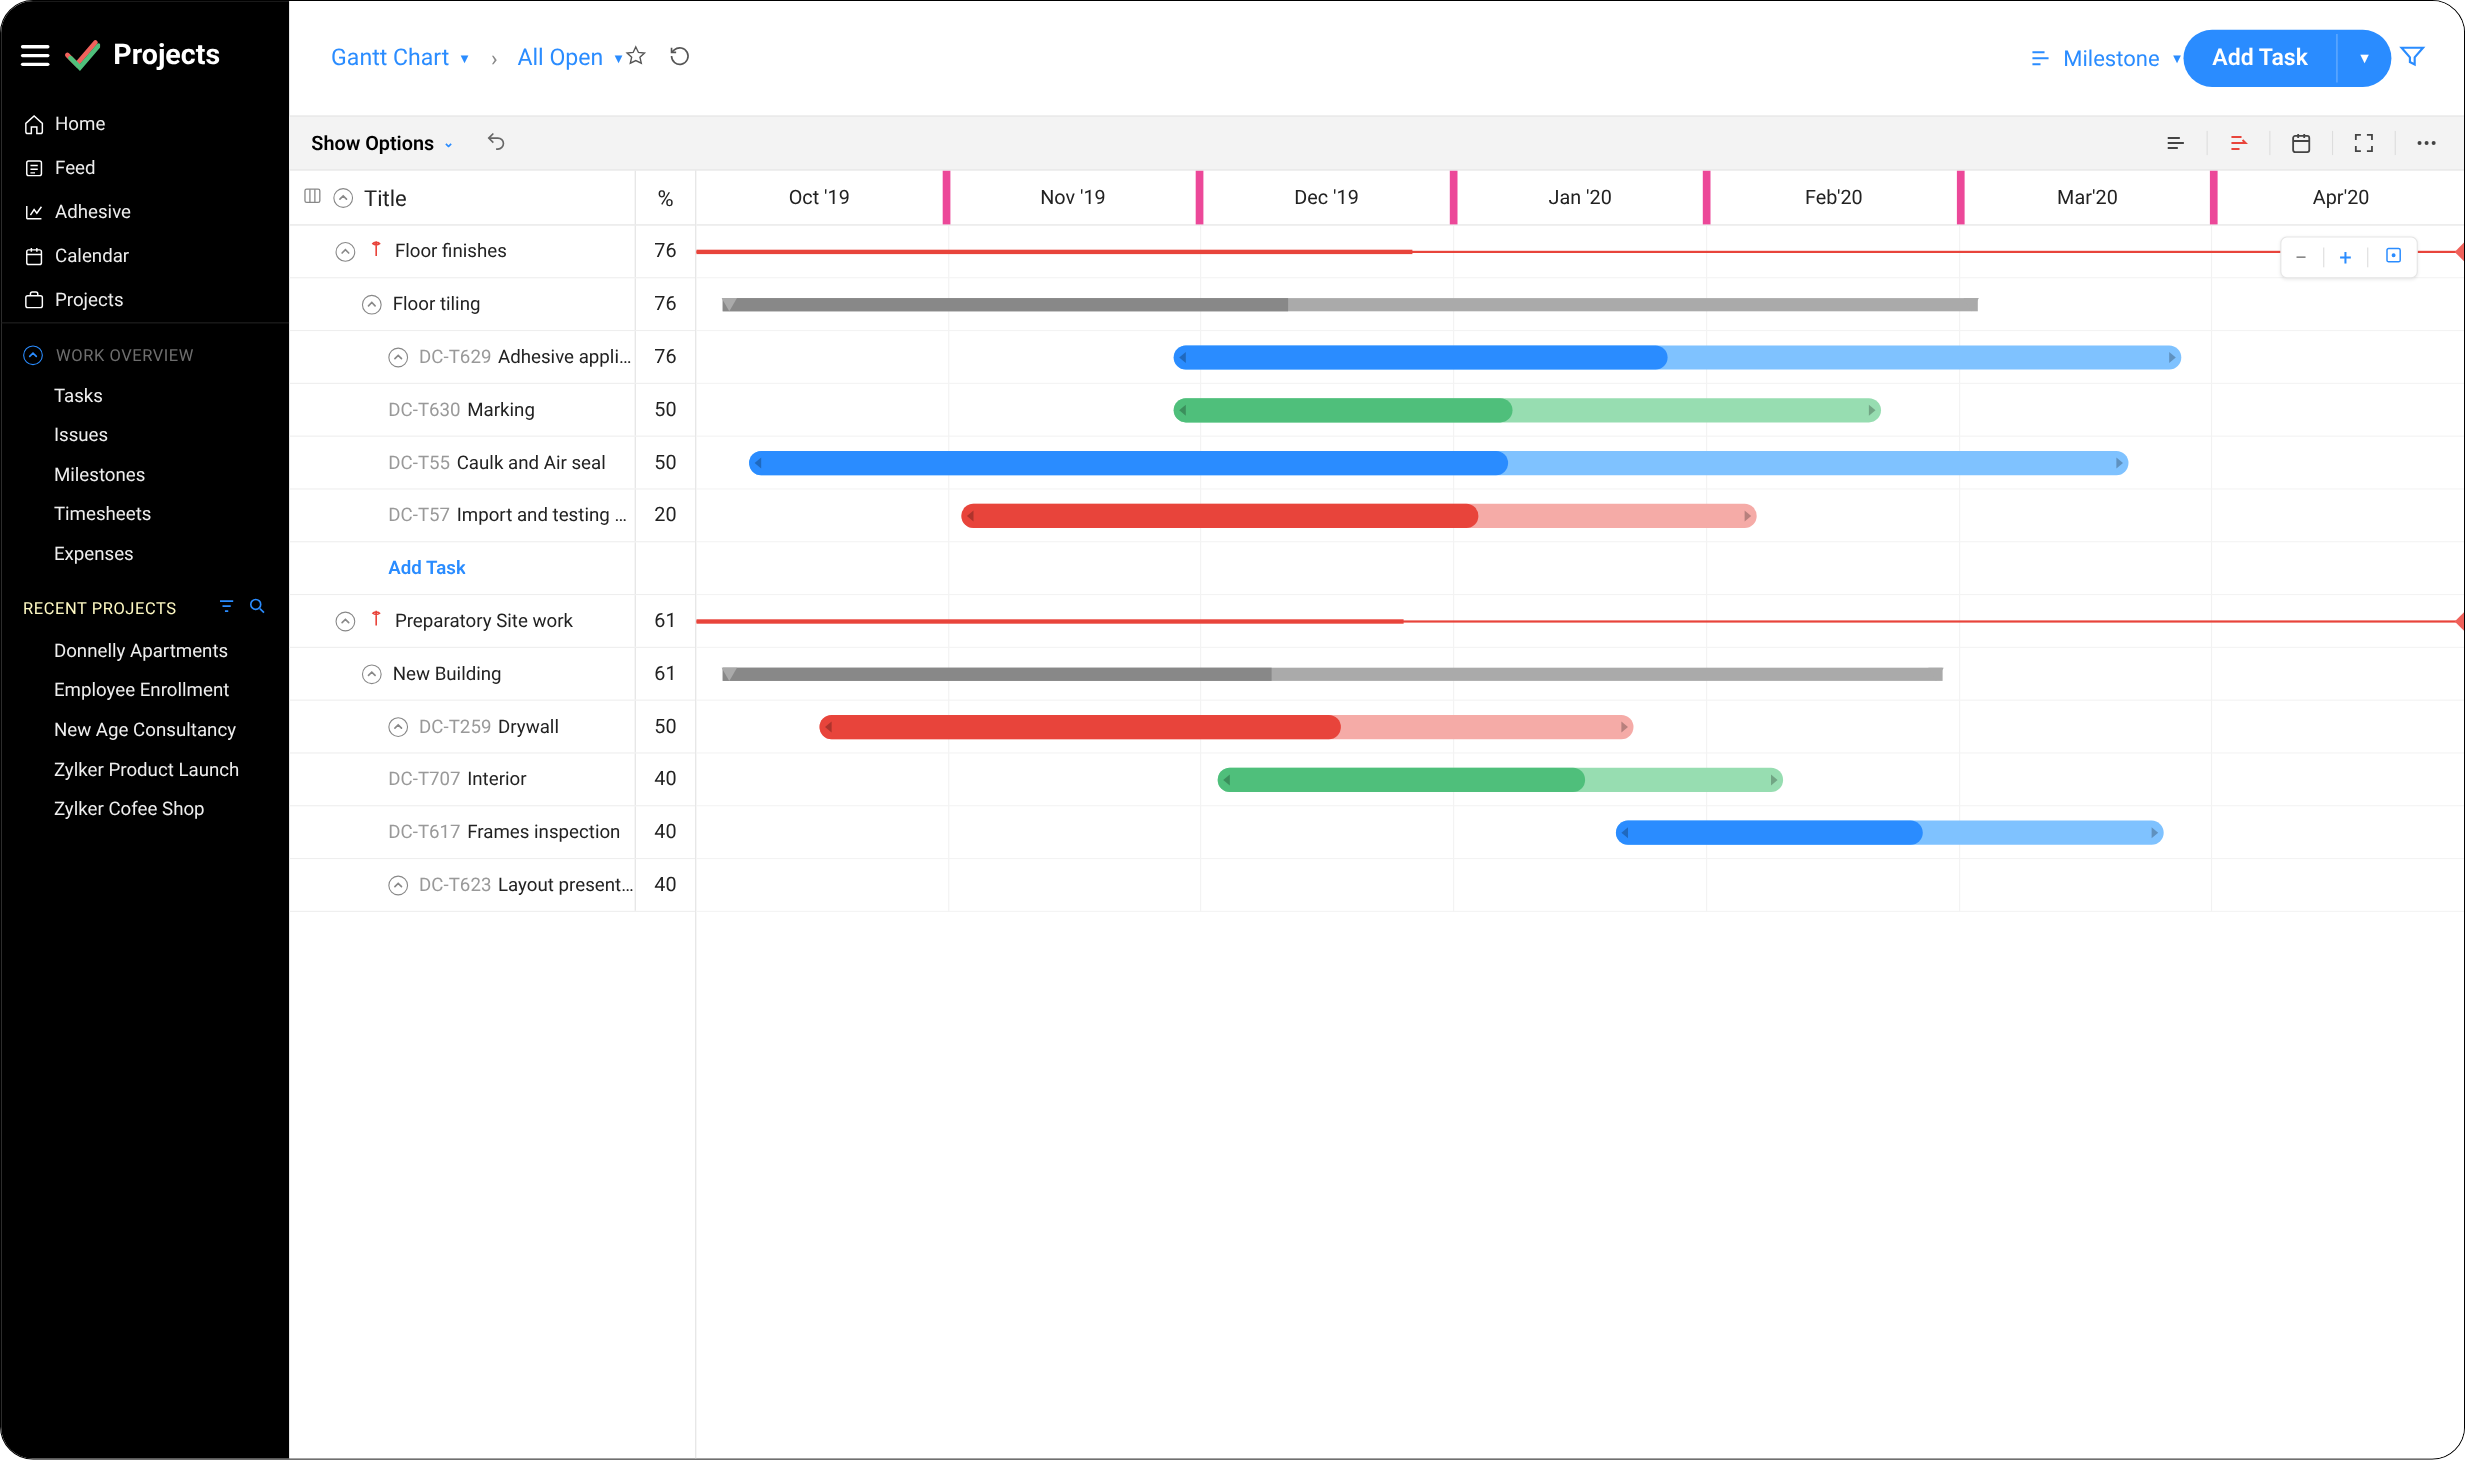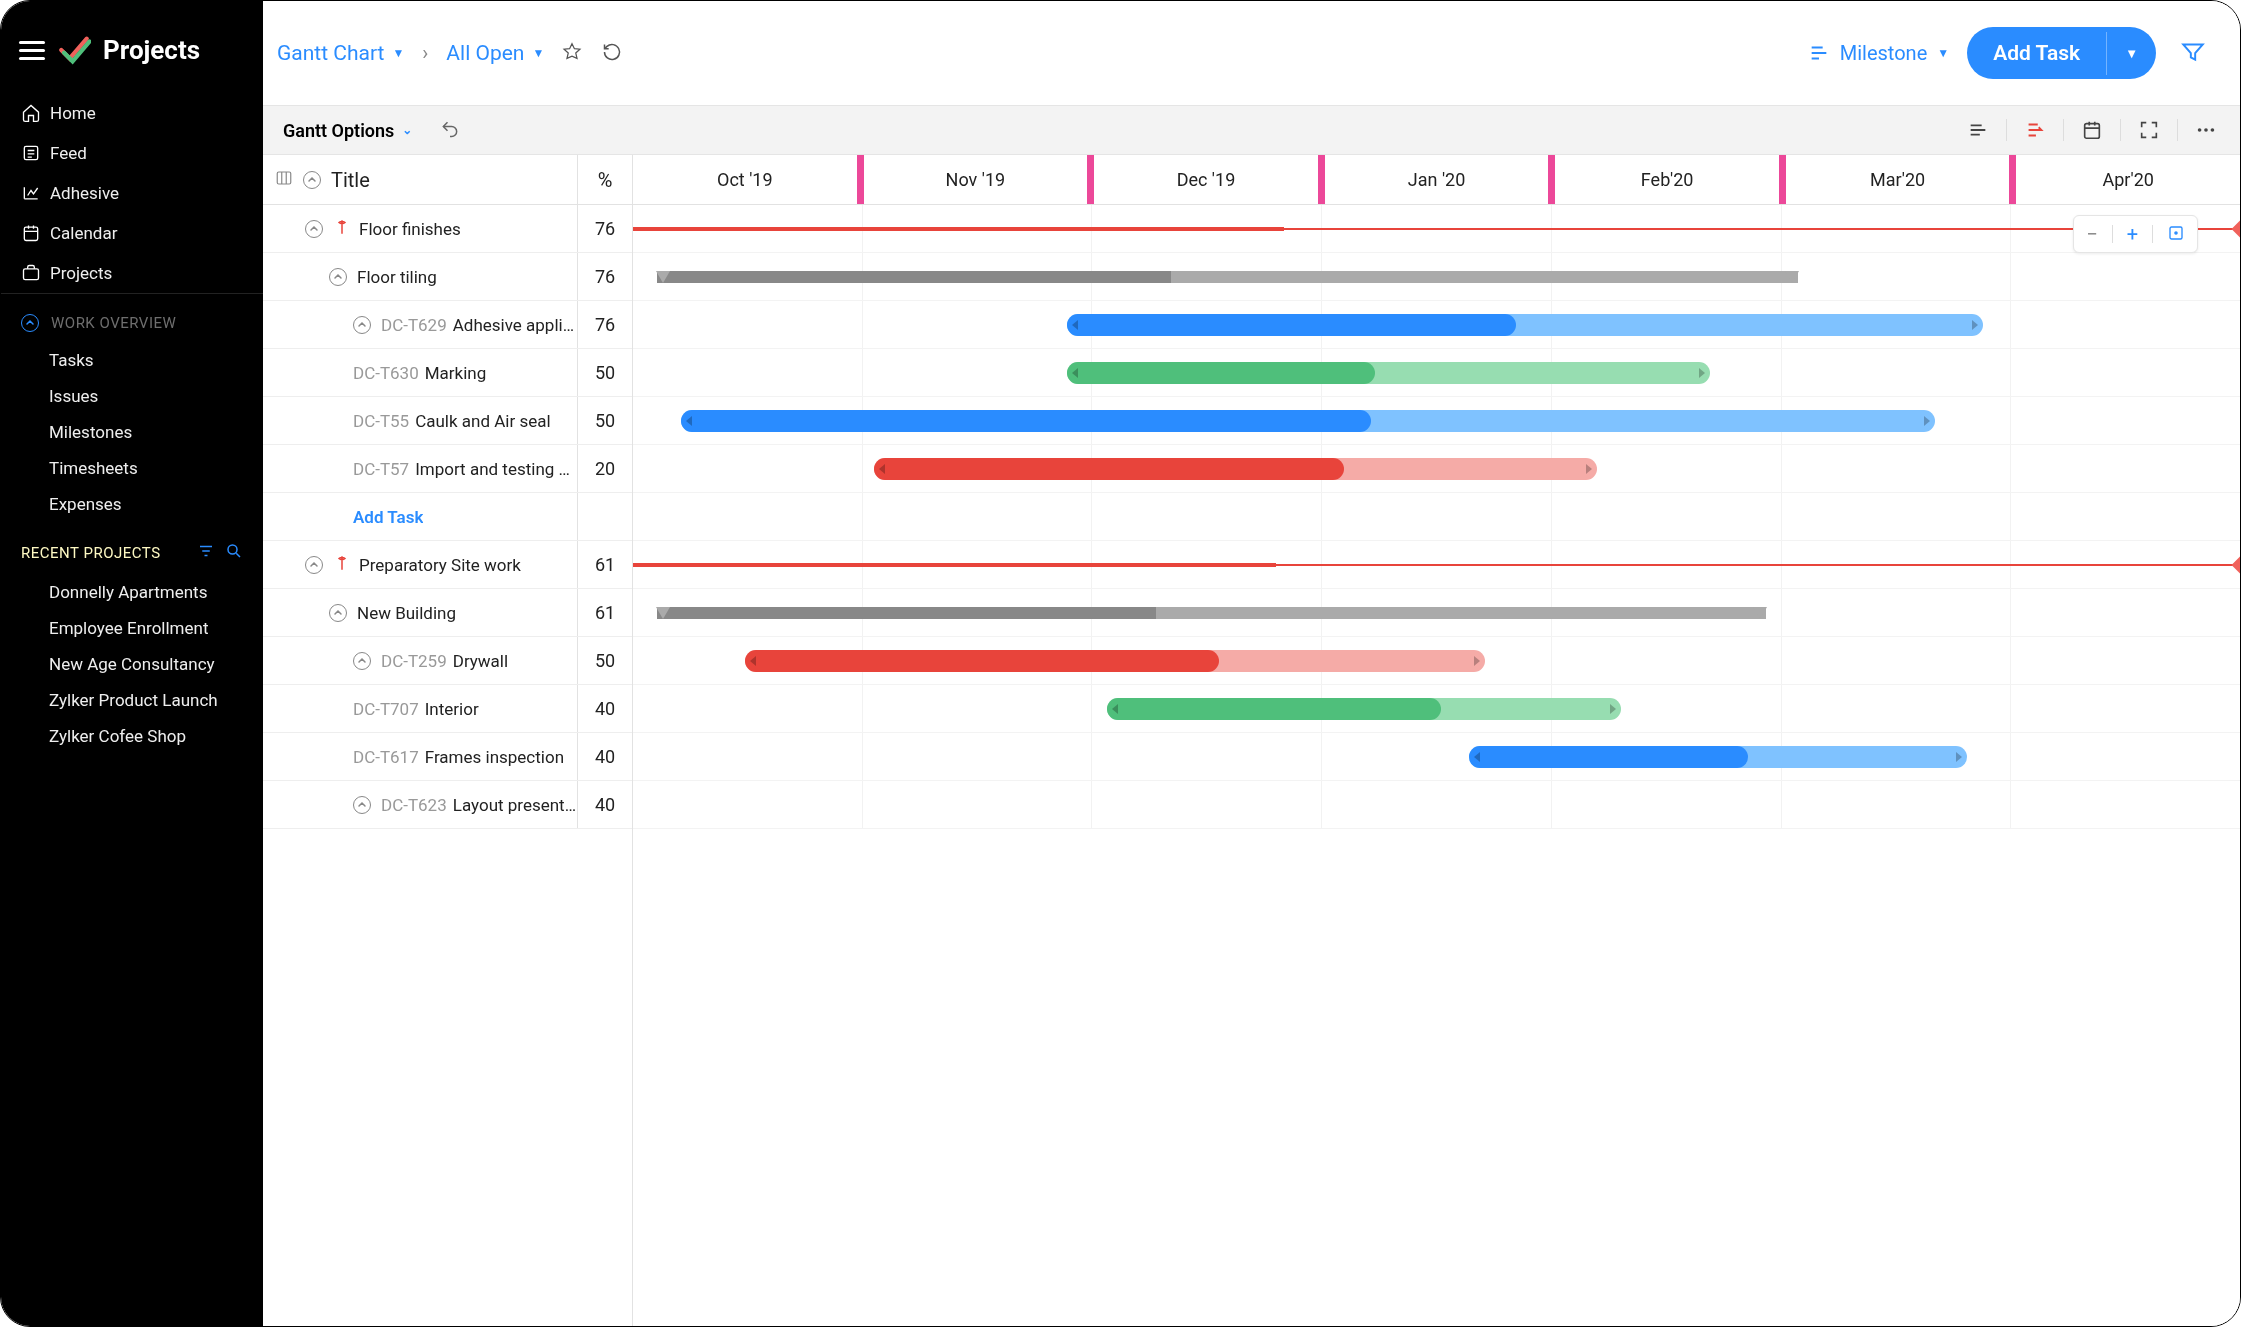"Gantt Chart" .topbar { gap: 18px -> none; padding: 26px 28px 26px 14px -> 26px 28px 26px 38px }
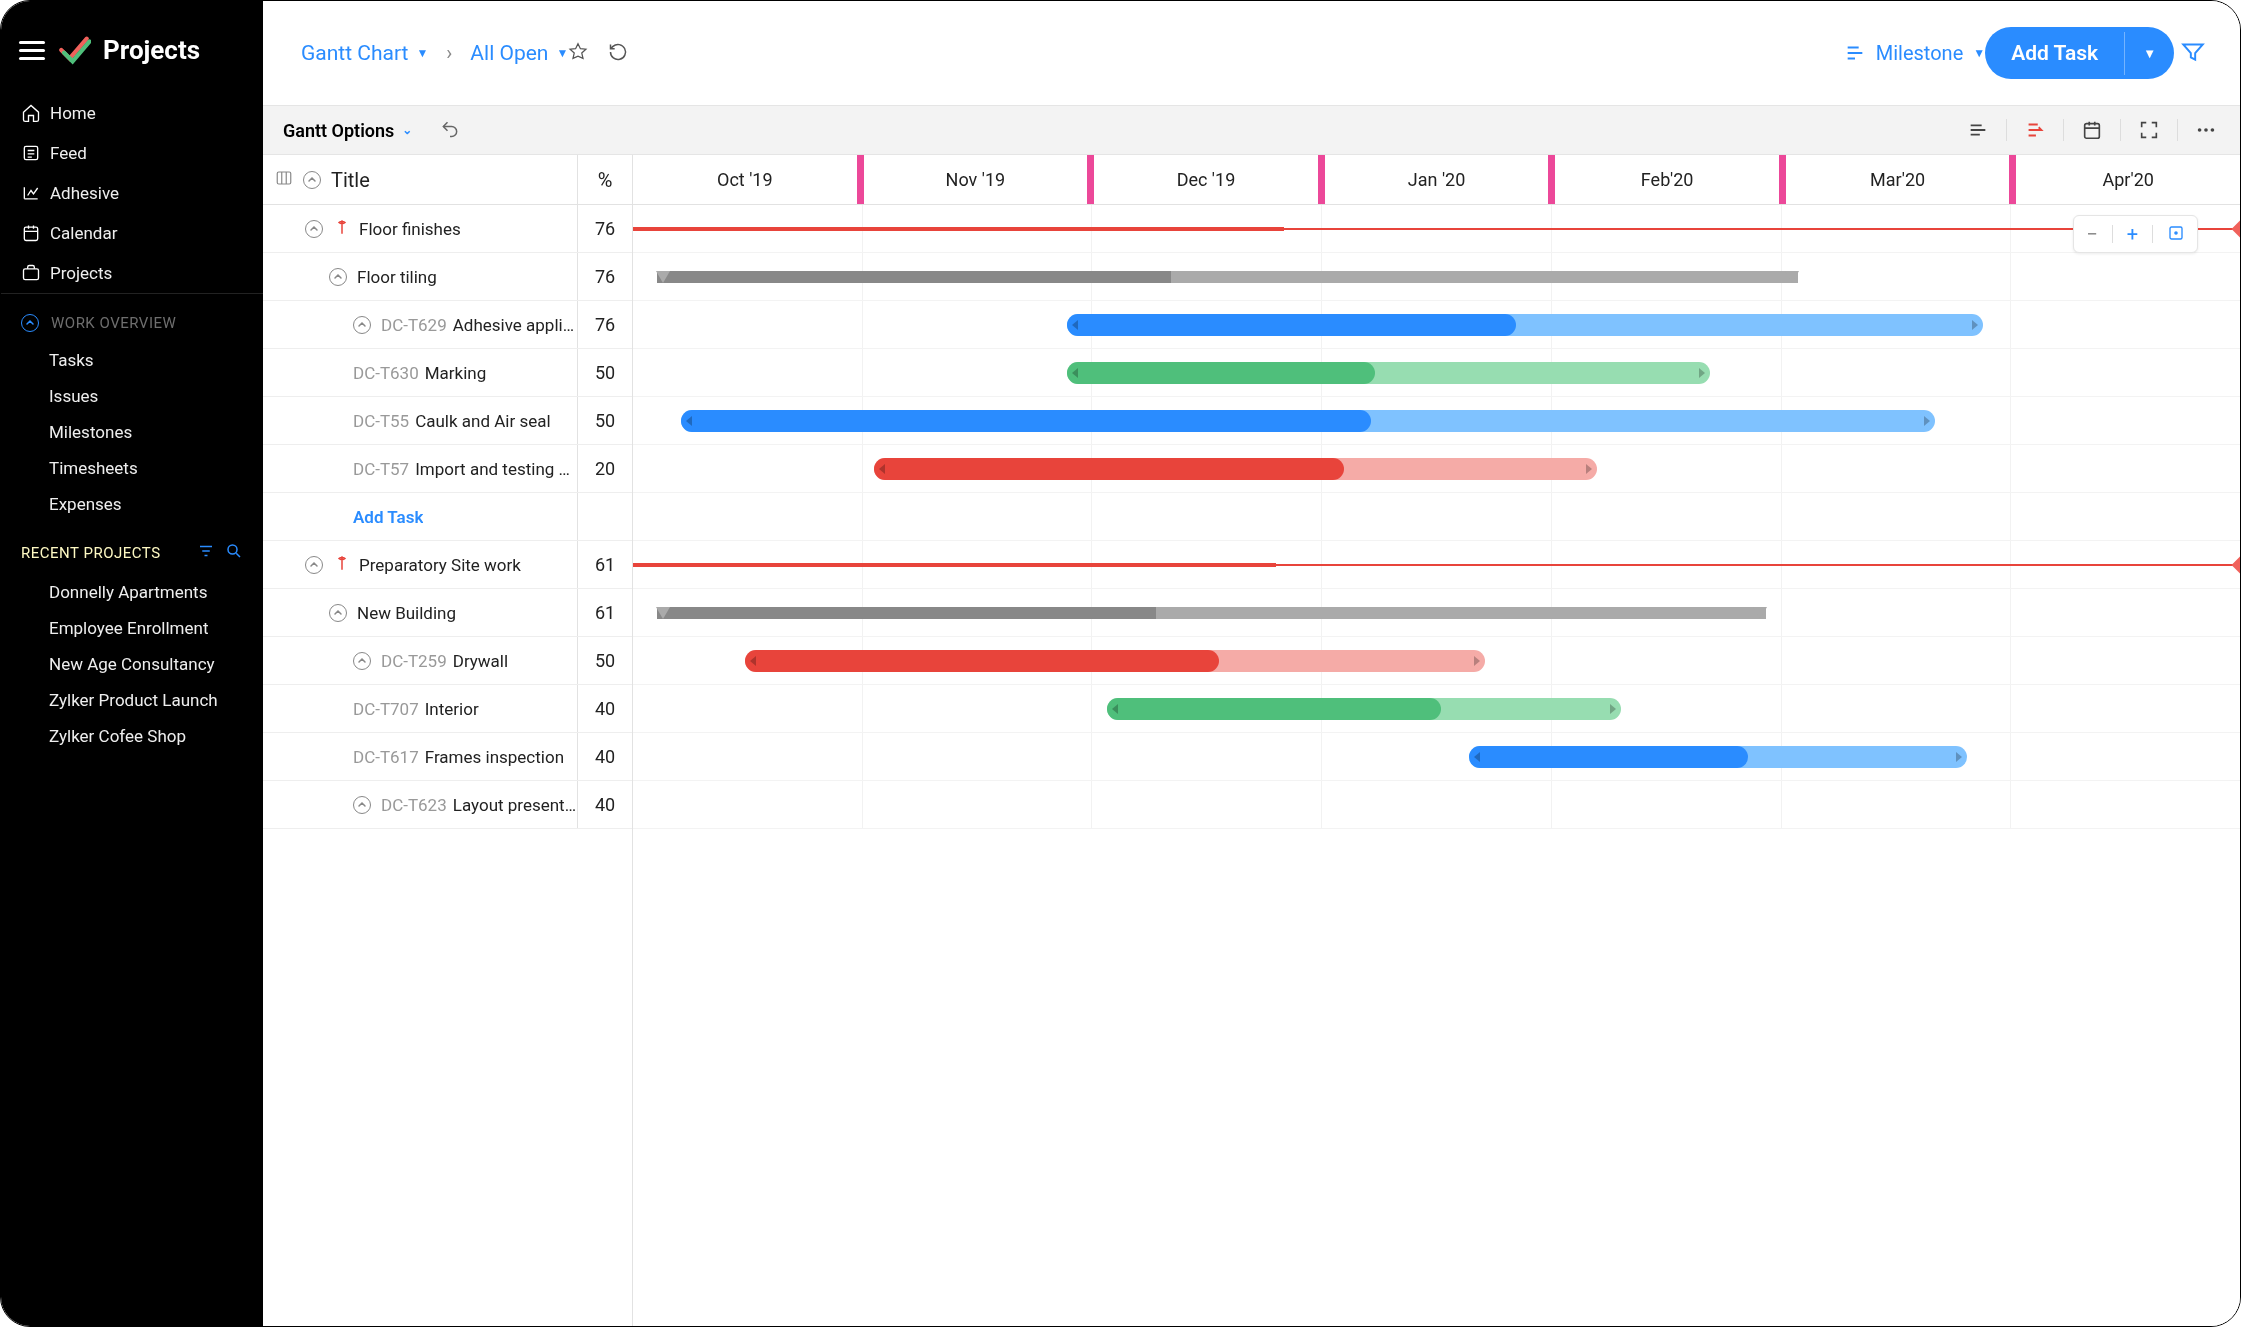"Gantt Options" span { text: Gantt -> Show }
